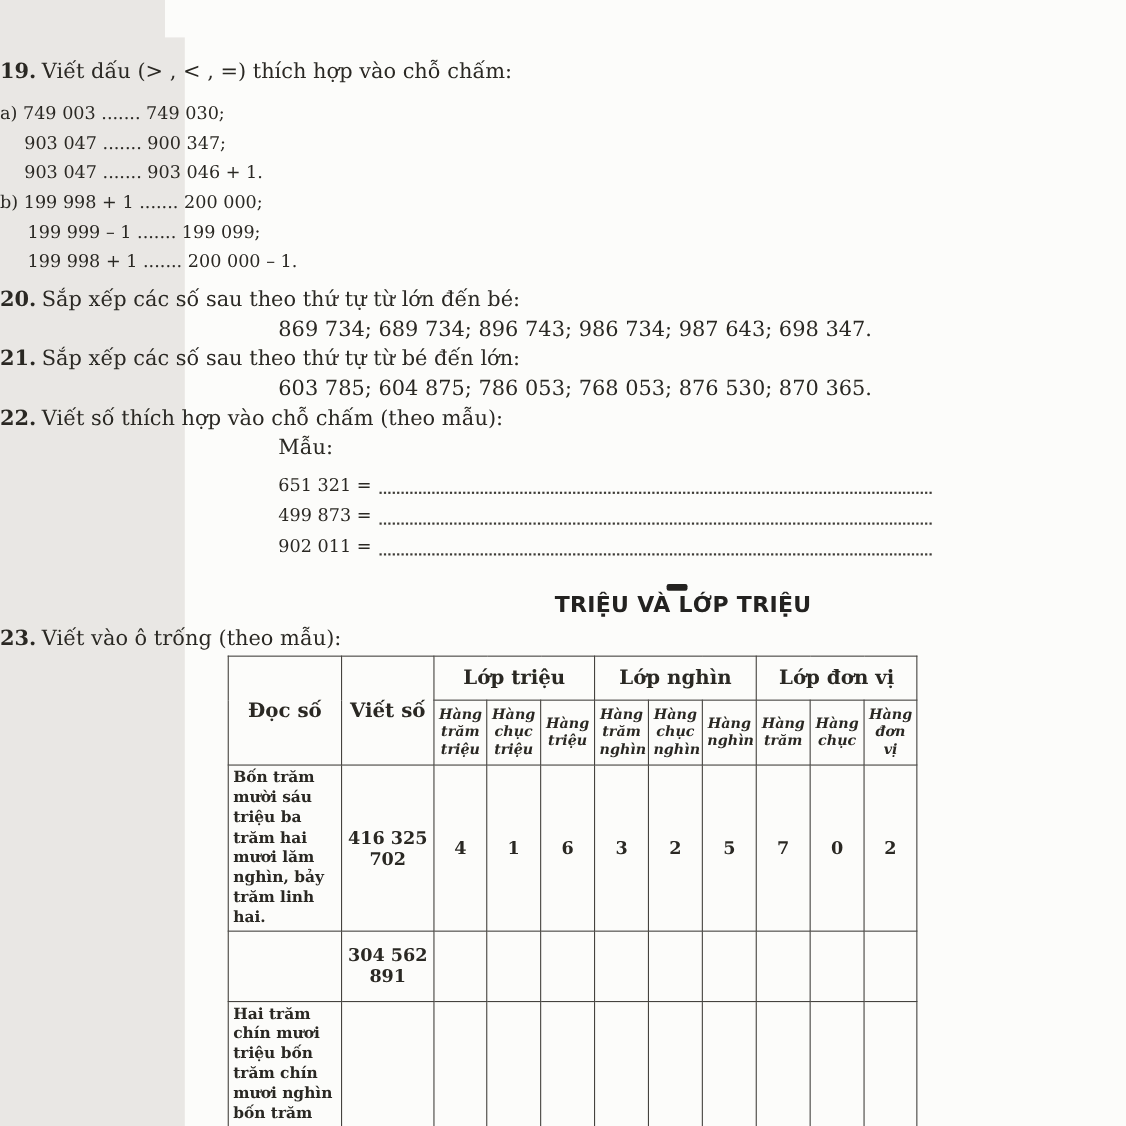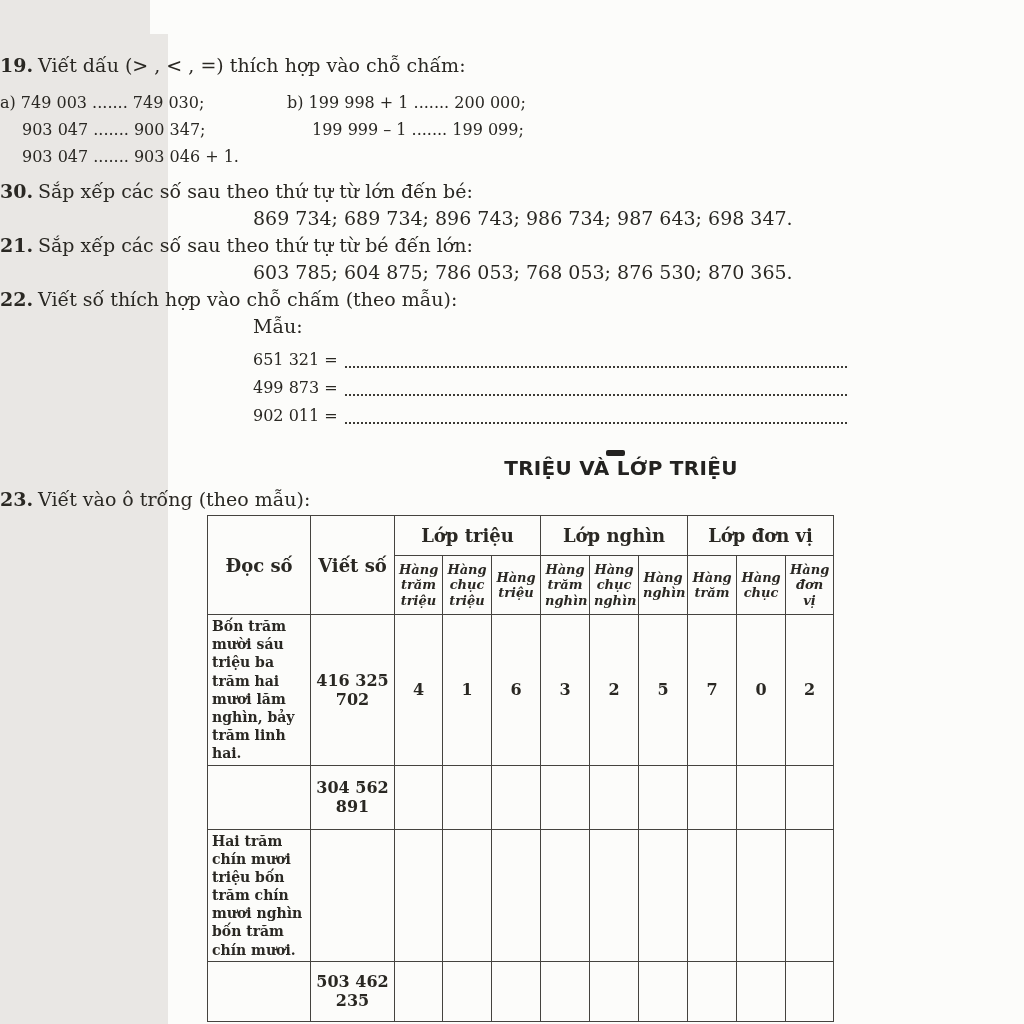"a) 749 003 ....... 749" .cols { flex-direction: none -> column }
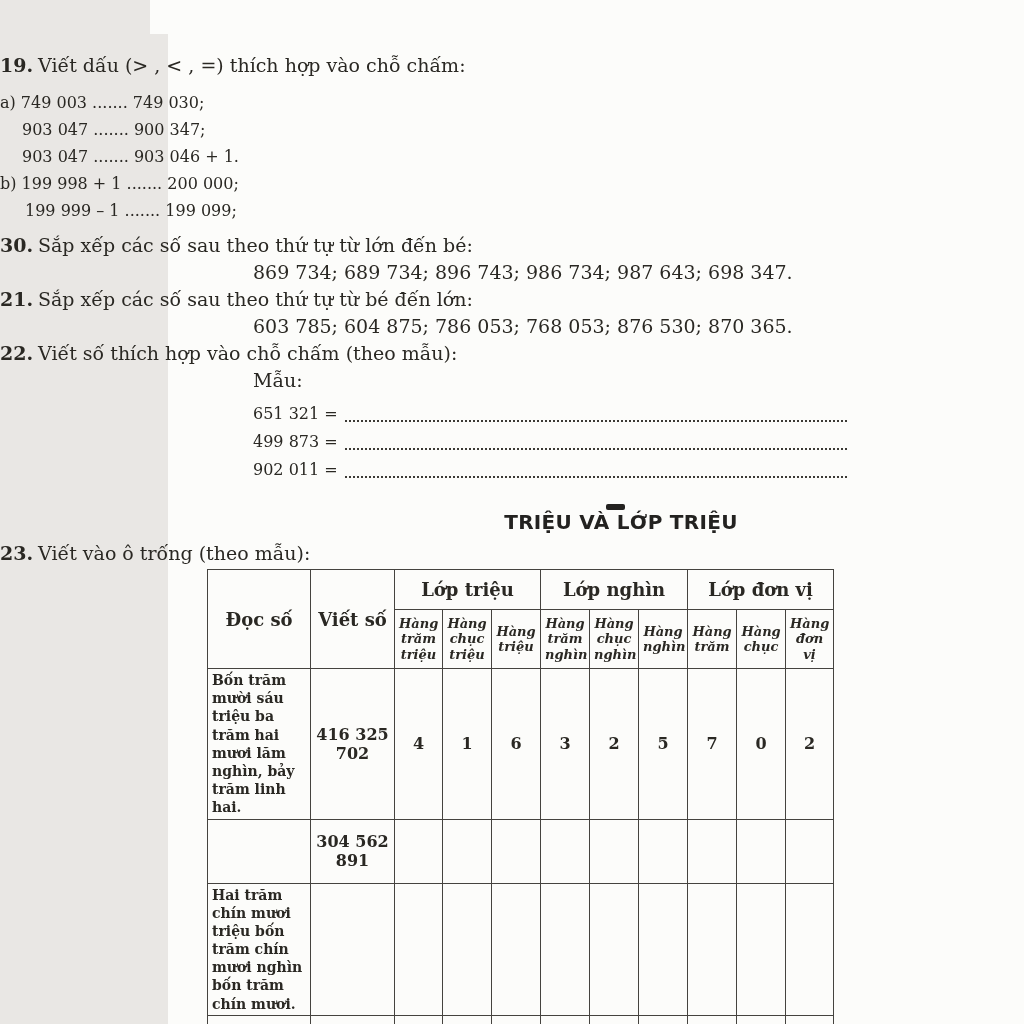"199 998 + 1 ......." div.line { html: none -> <div>199 998 + 1 ....... 200 000 – 1.</div> }
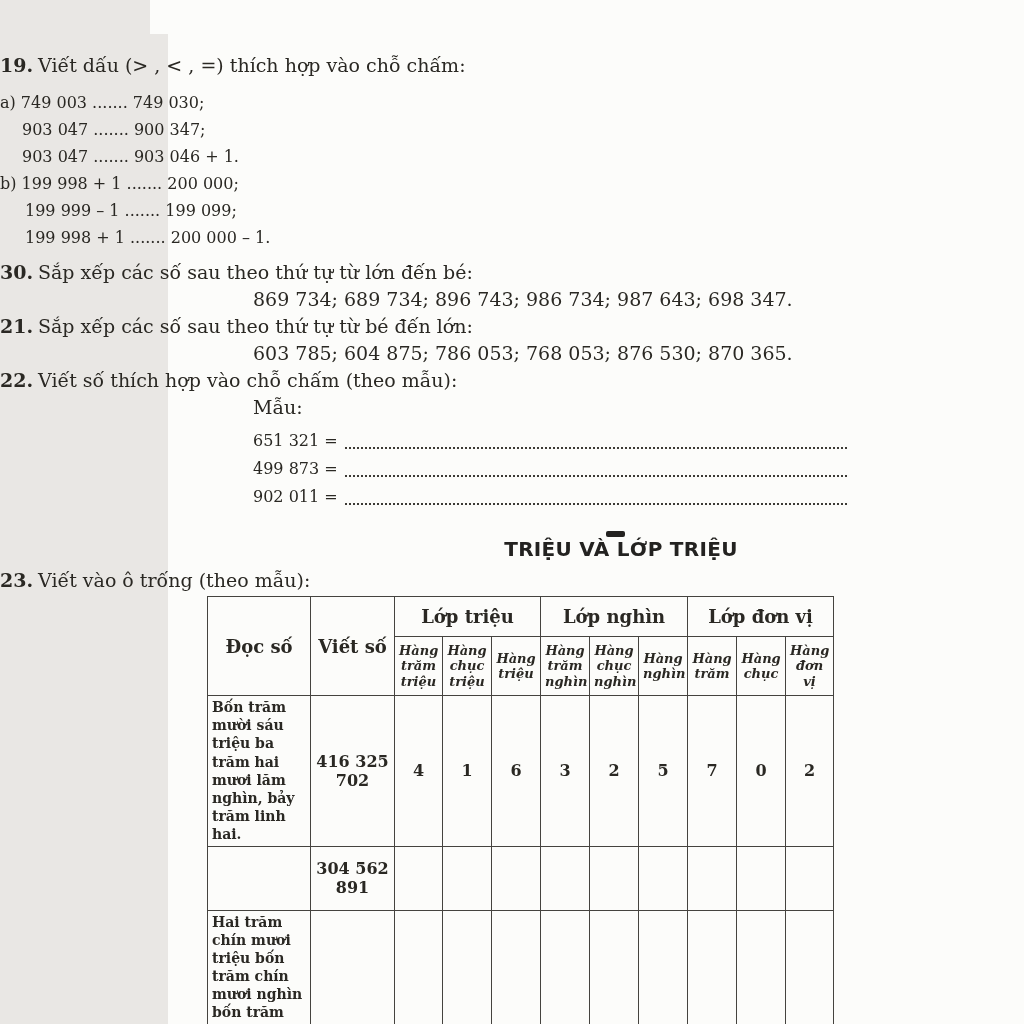"30." span.num { text: 30 -> 20 }
